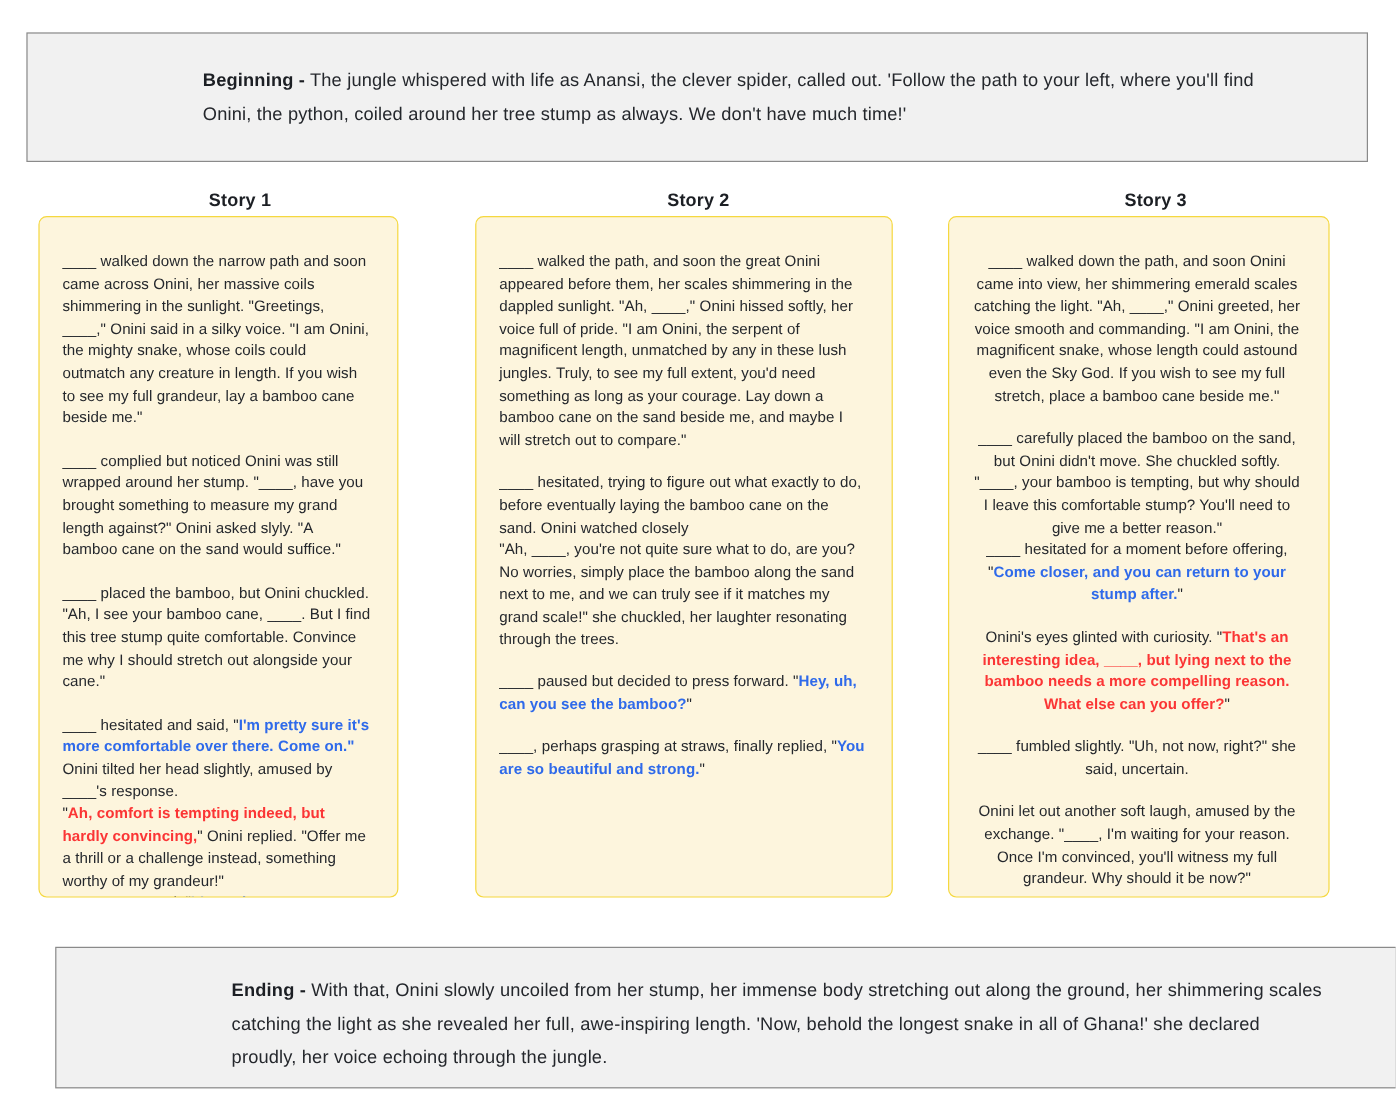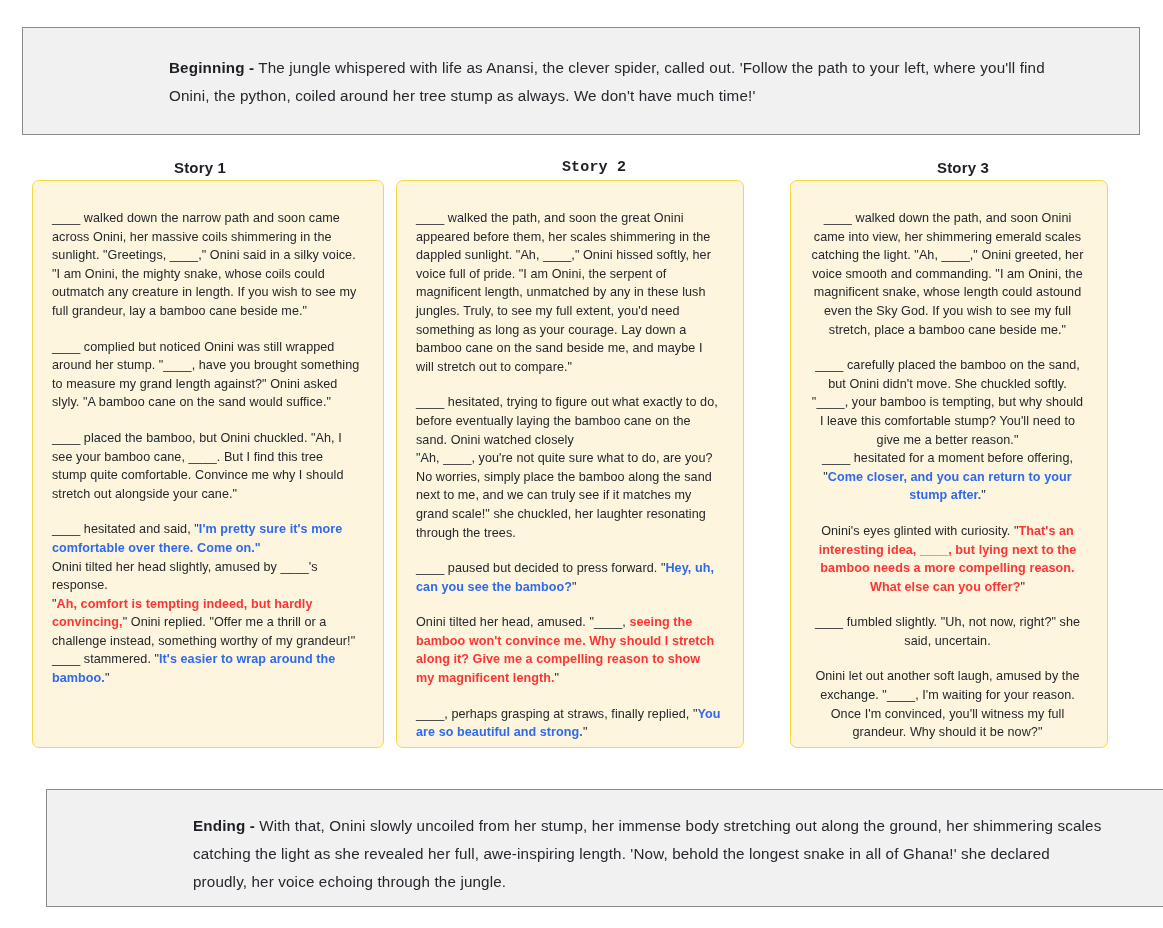"Story 2" #story-title-2 { font-family: Liberation Mono, monospace -> none; left: 420px -> 408px }
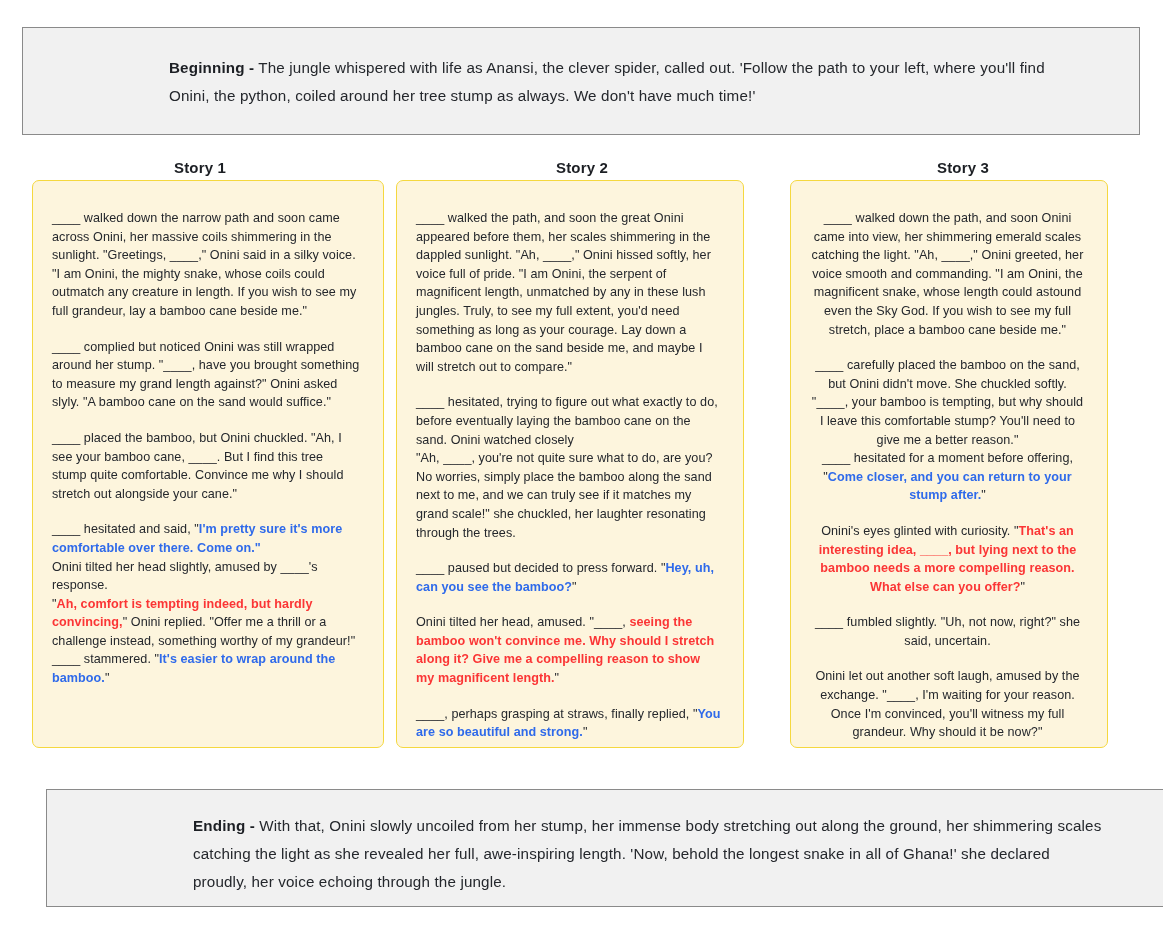"____ walked down the narrow" #story-card-1 { width: 352px -> 300px }
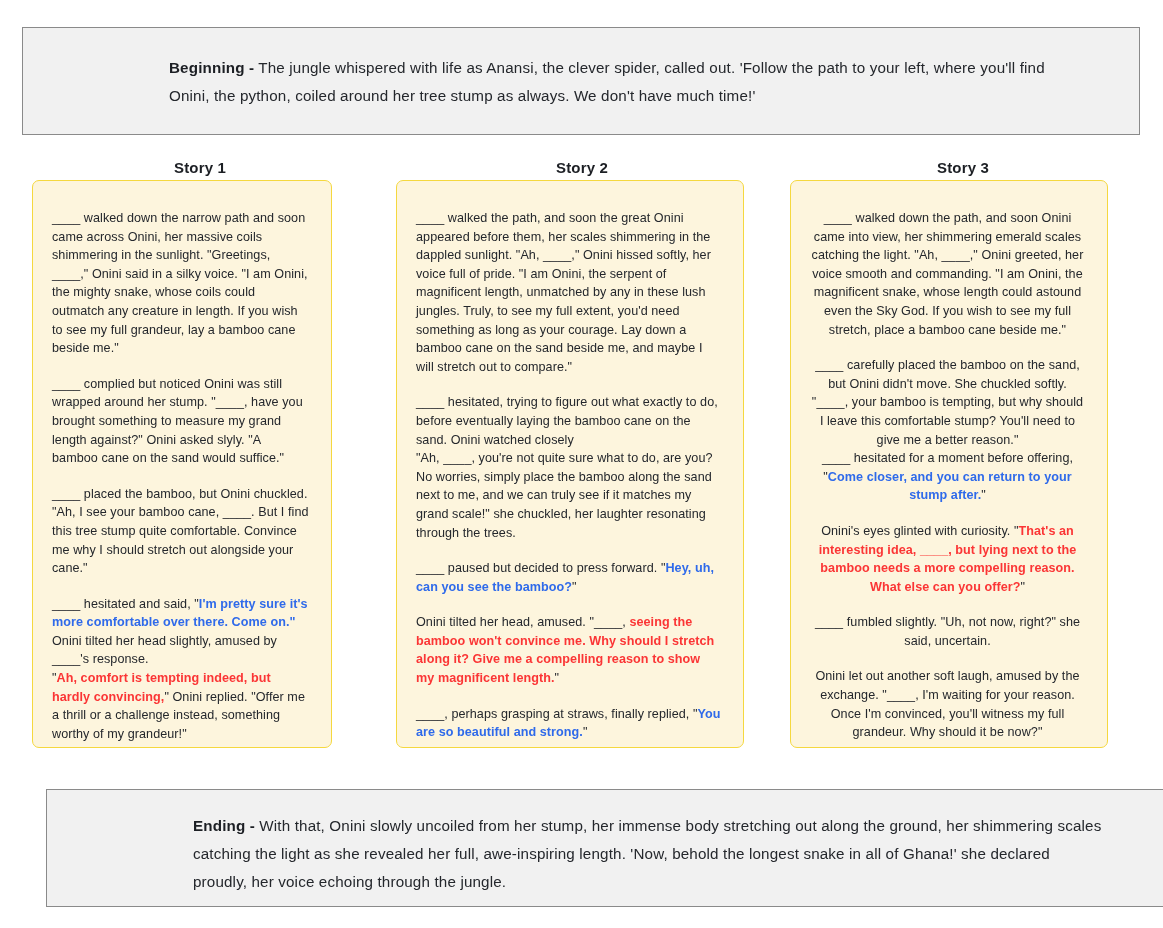"Onini tilted her head, amused." p.para { html: <p><span>Onini tilted her head, amused. "____, </span><span>seeing the bamboo won't convince me. Why should I stretch along it? Give me a compelling reason to show my magnificent length.</span><span>"</span></p> -> none }
